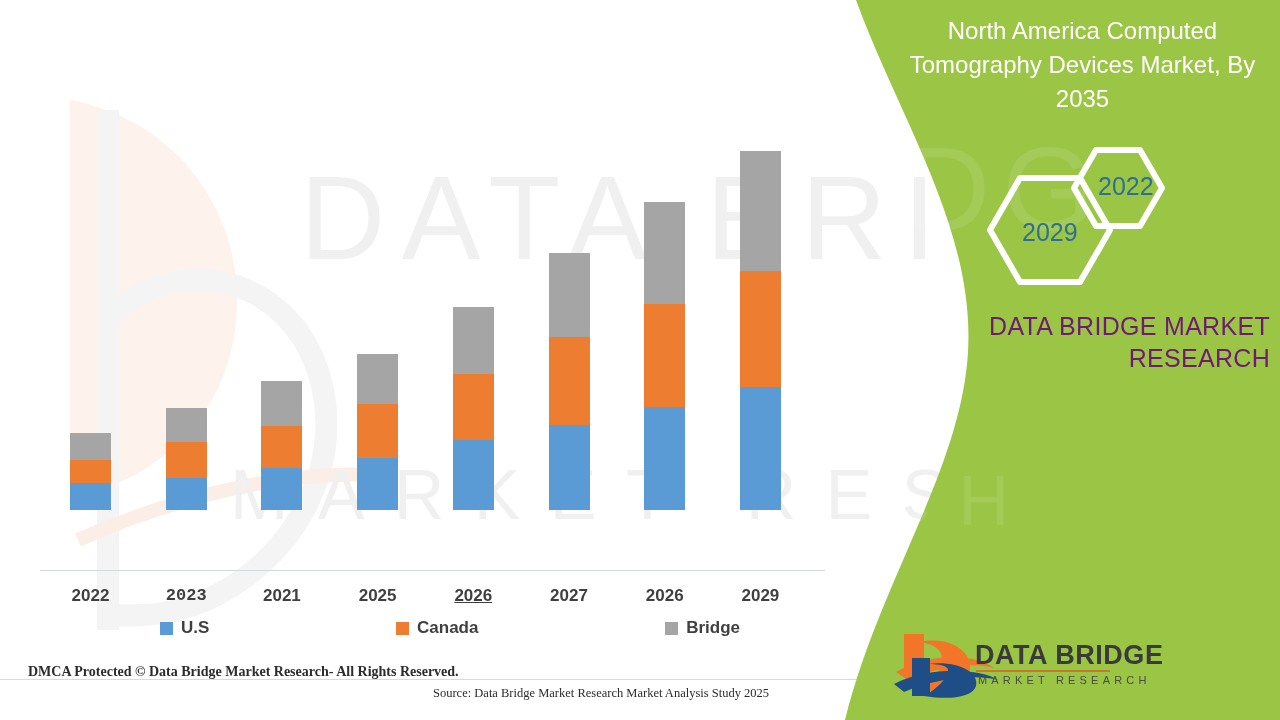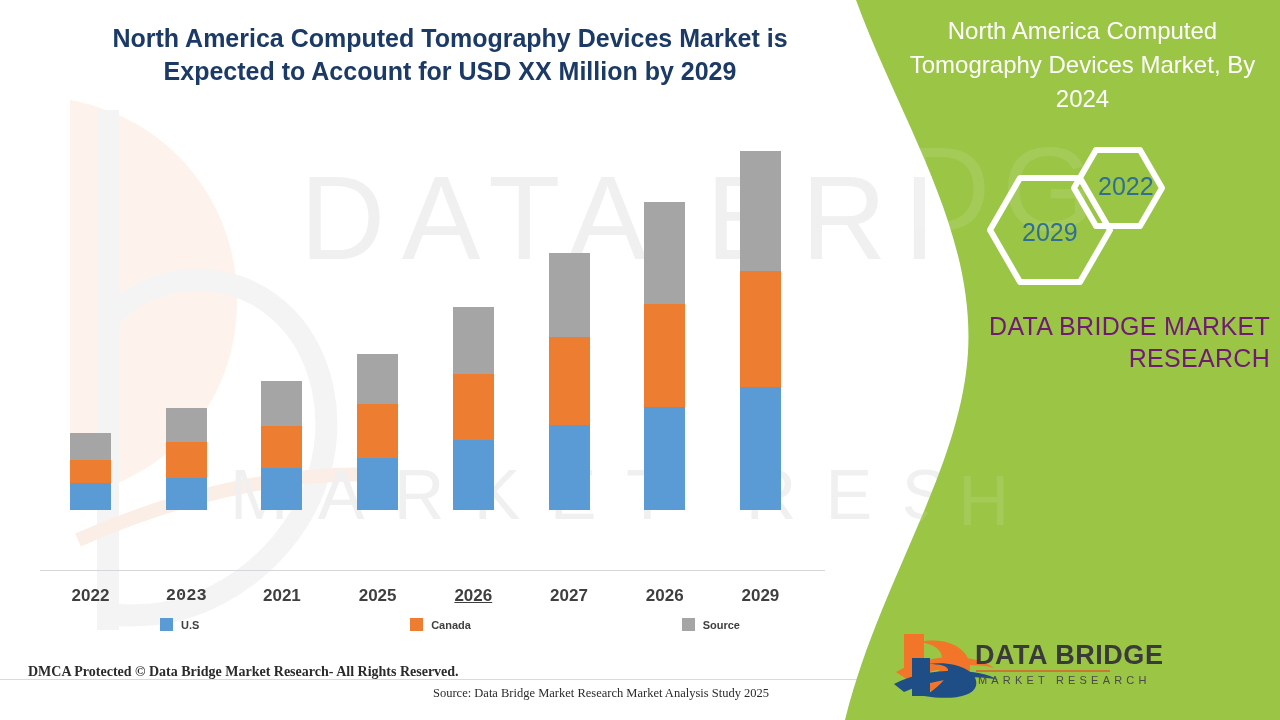"North America Computed Tomography Devices Market" div.chart-title { html: <div>North America Computed Tomography Devices Market is Expected to Account for USD XX Million by 2029</div> -> none }
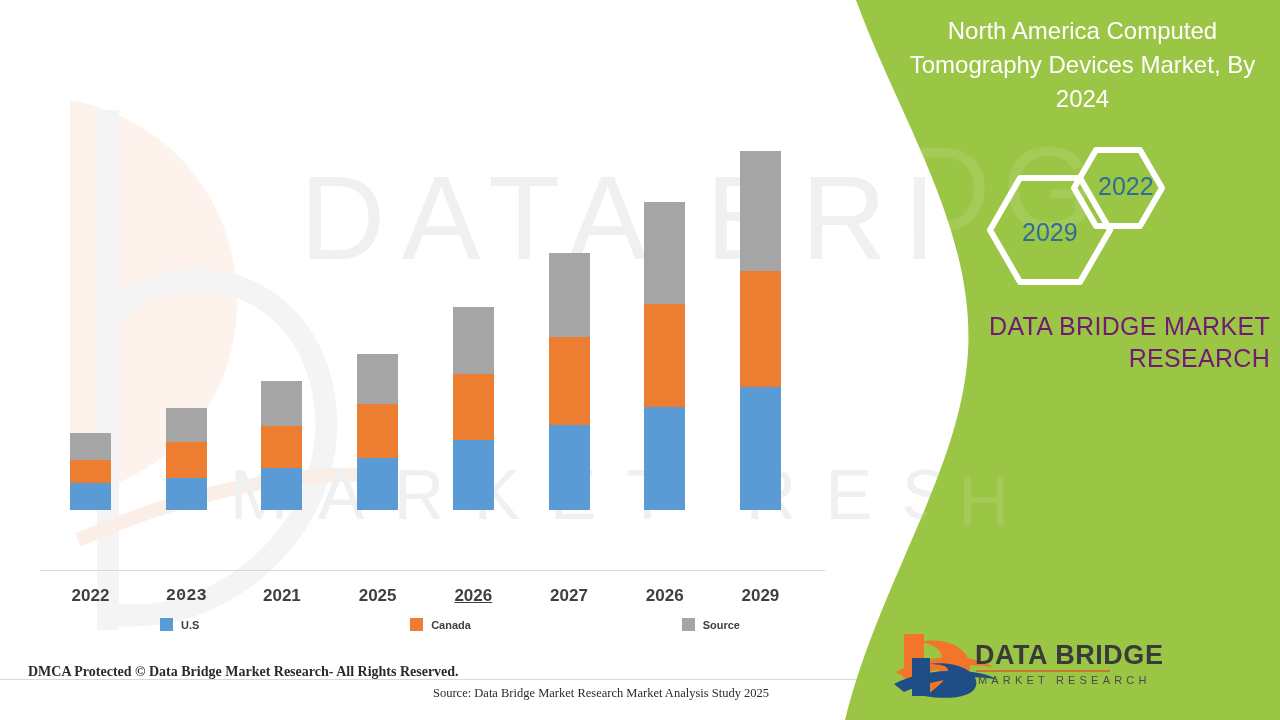"North America Computed Tomography" div.panel-title { text: 2024 -> 2035 }
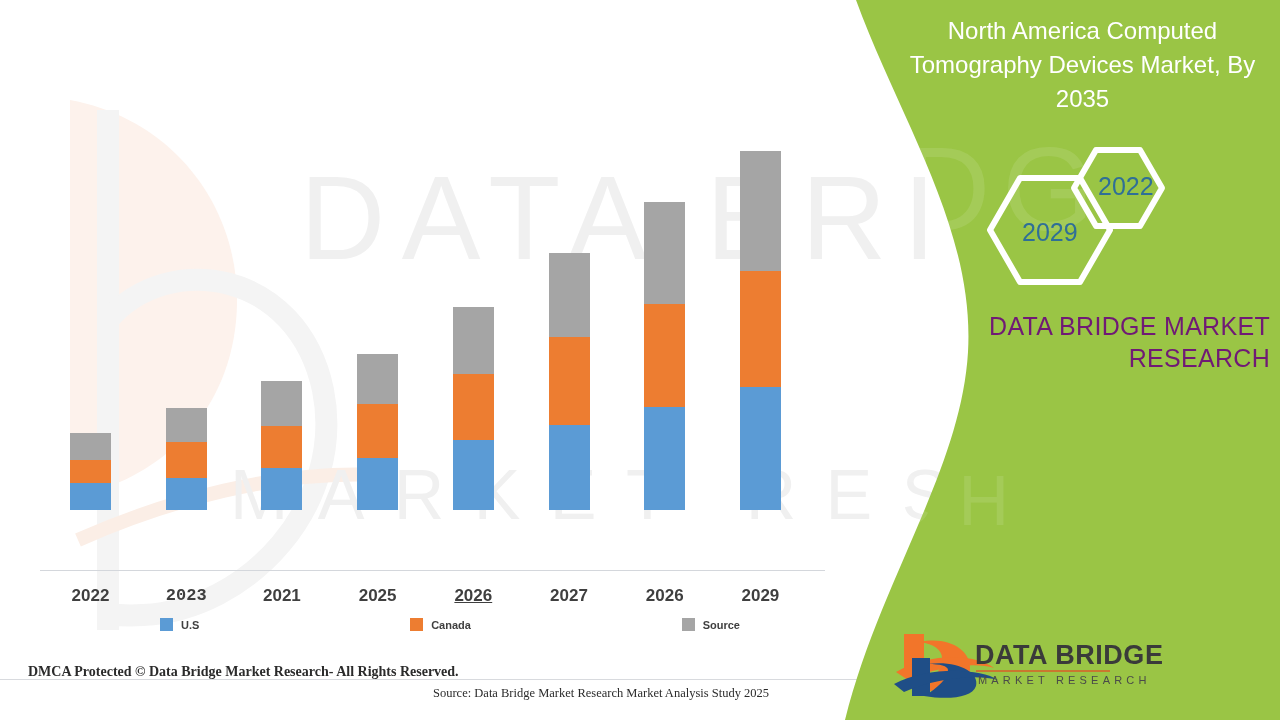"U.S" .legend-label { font-size: 11px -> 17px }
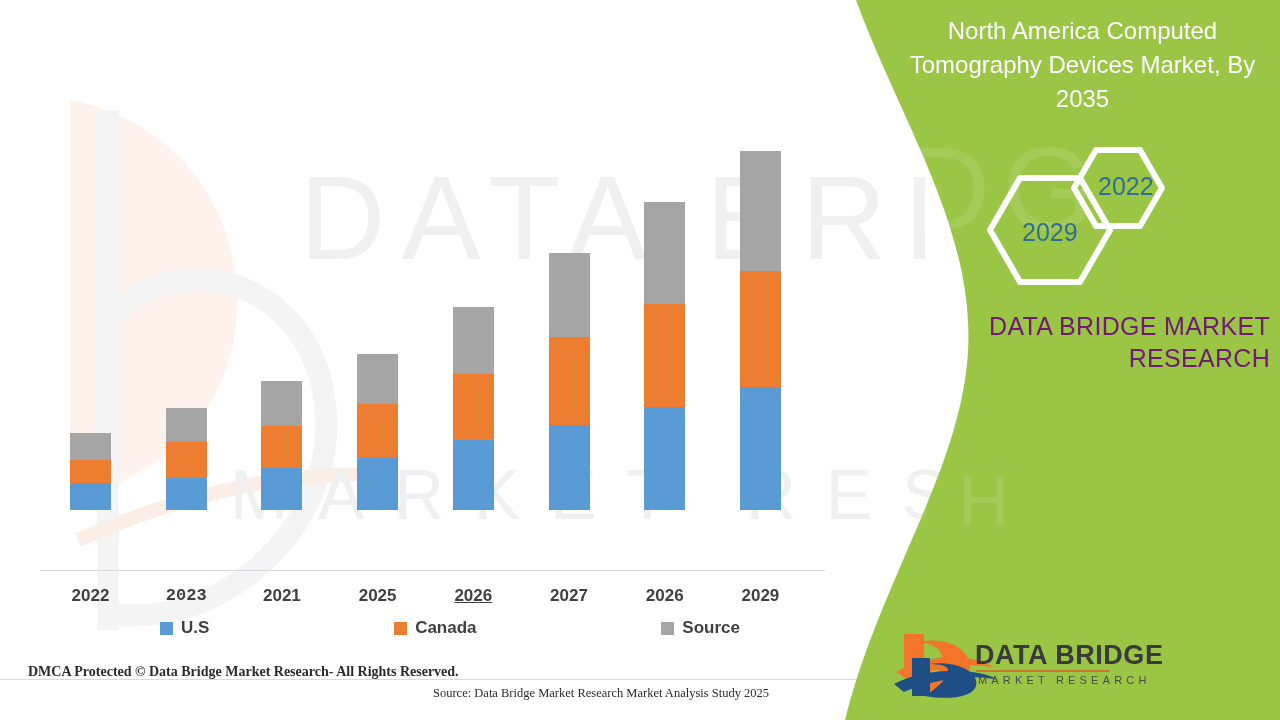"Source" span.legend-label { text: Source -> Bridge }
